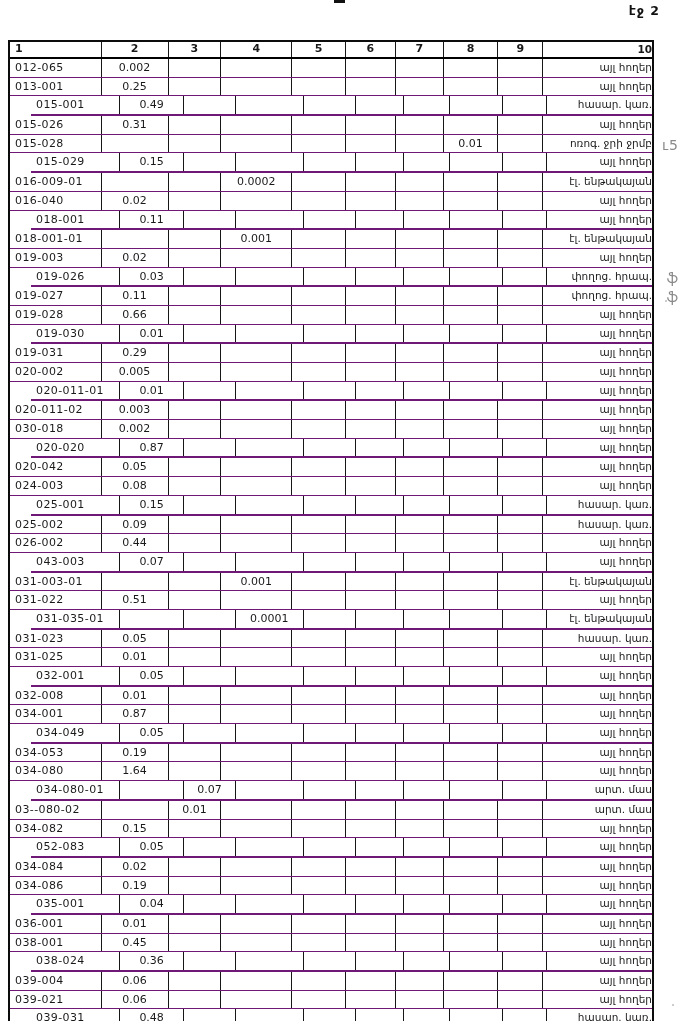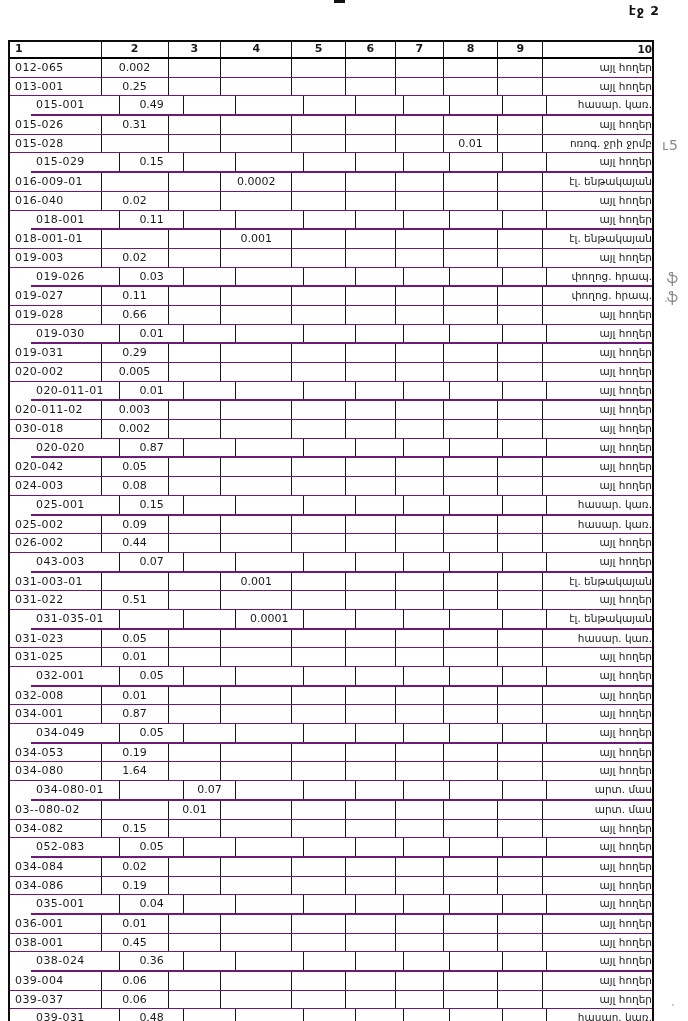"039-037" div.cell { text: 039-037 -> 039-021 }
